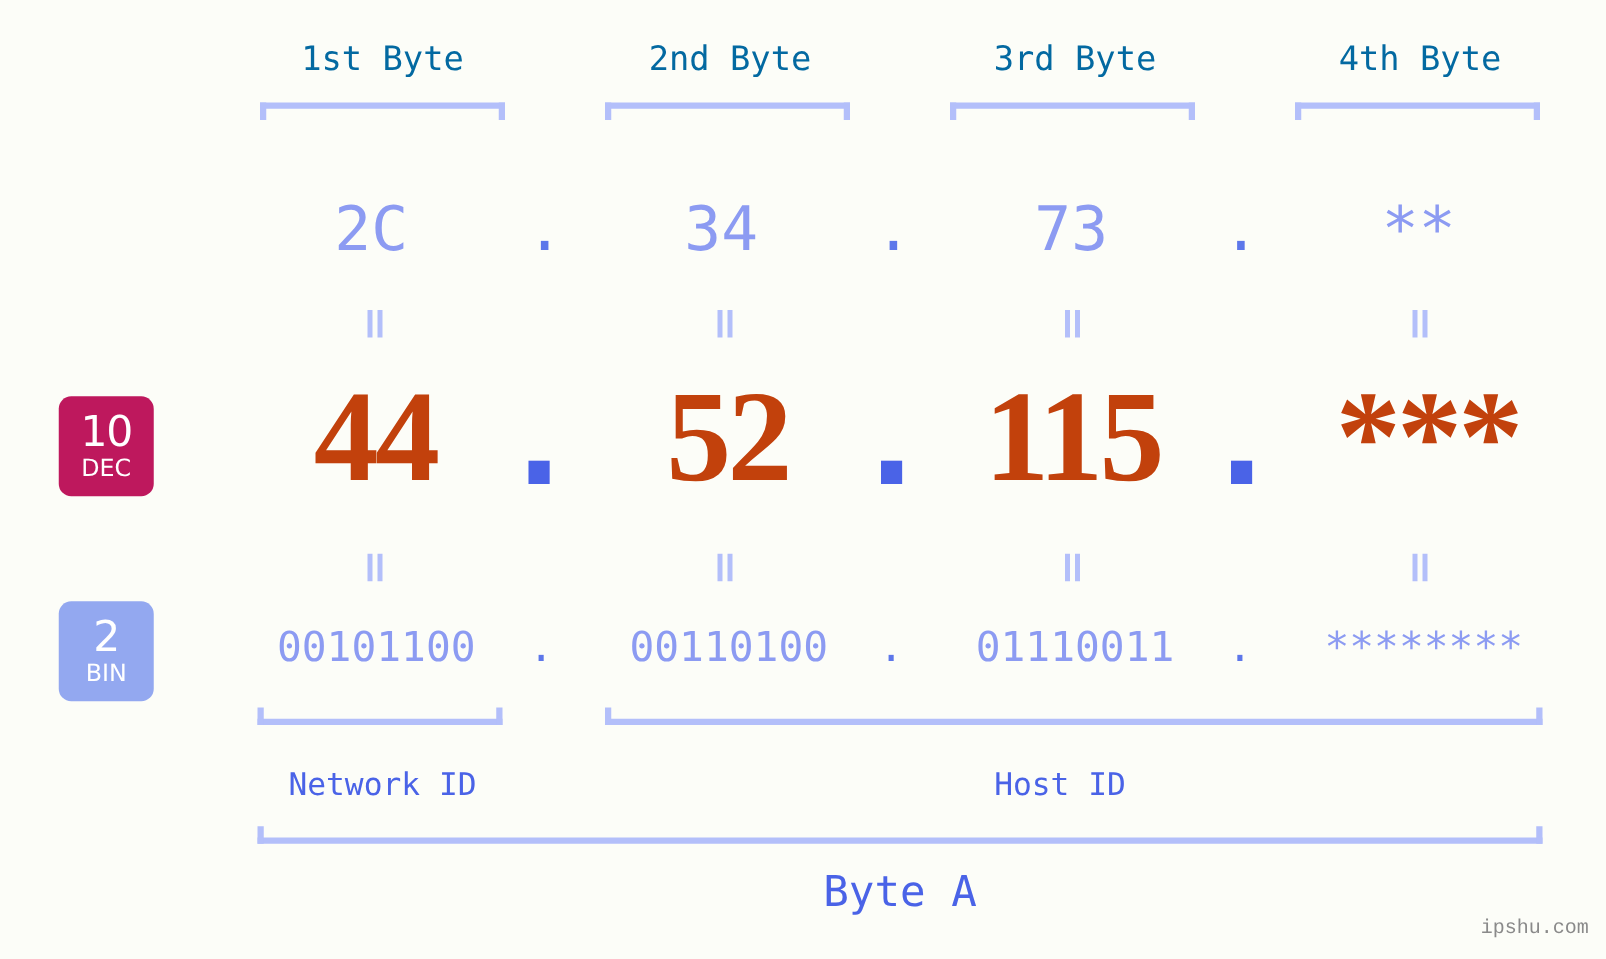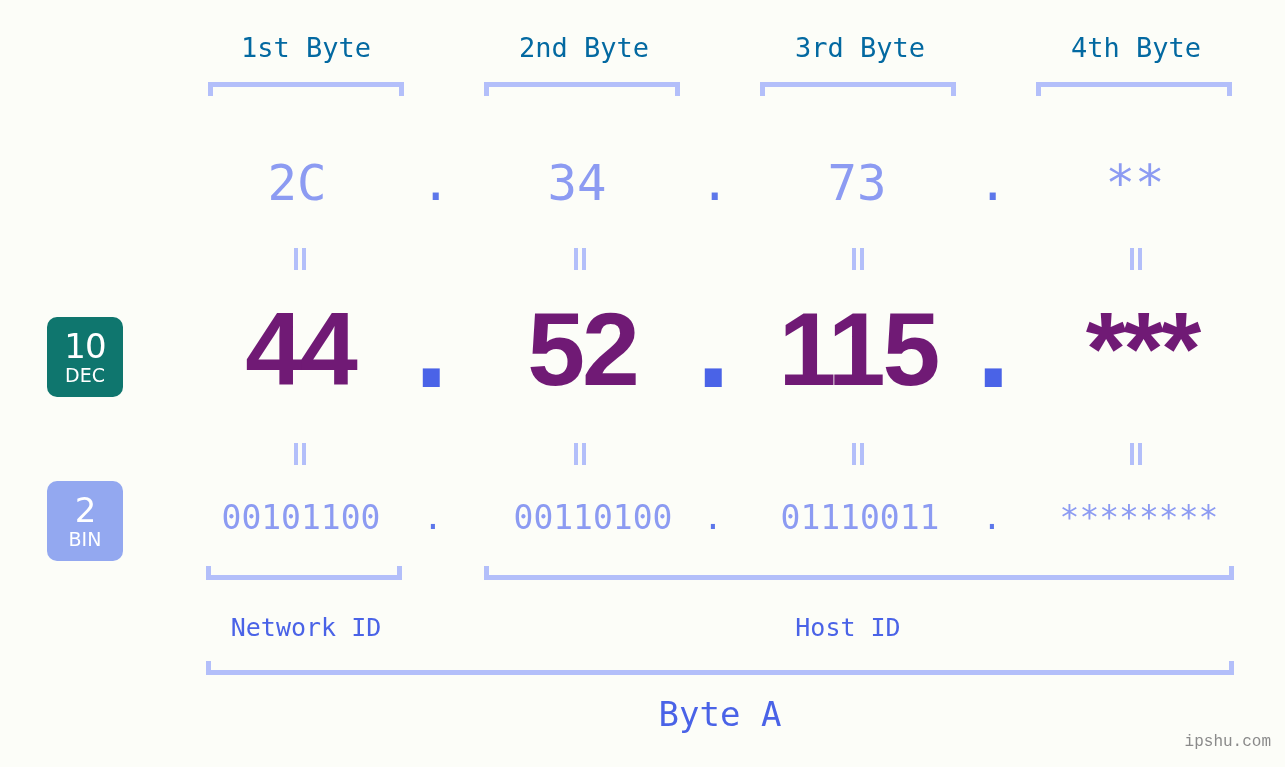"10" div.badge { background: #0f766e -> #be185d }
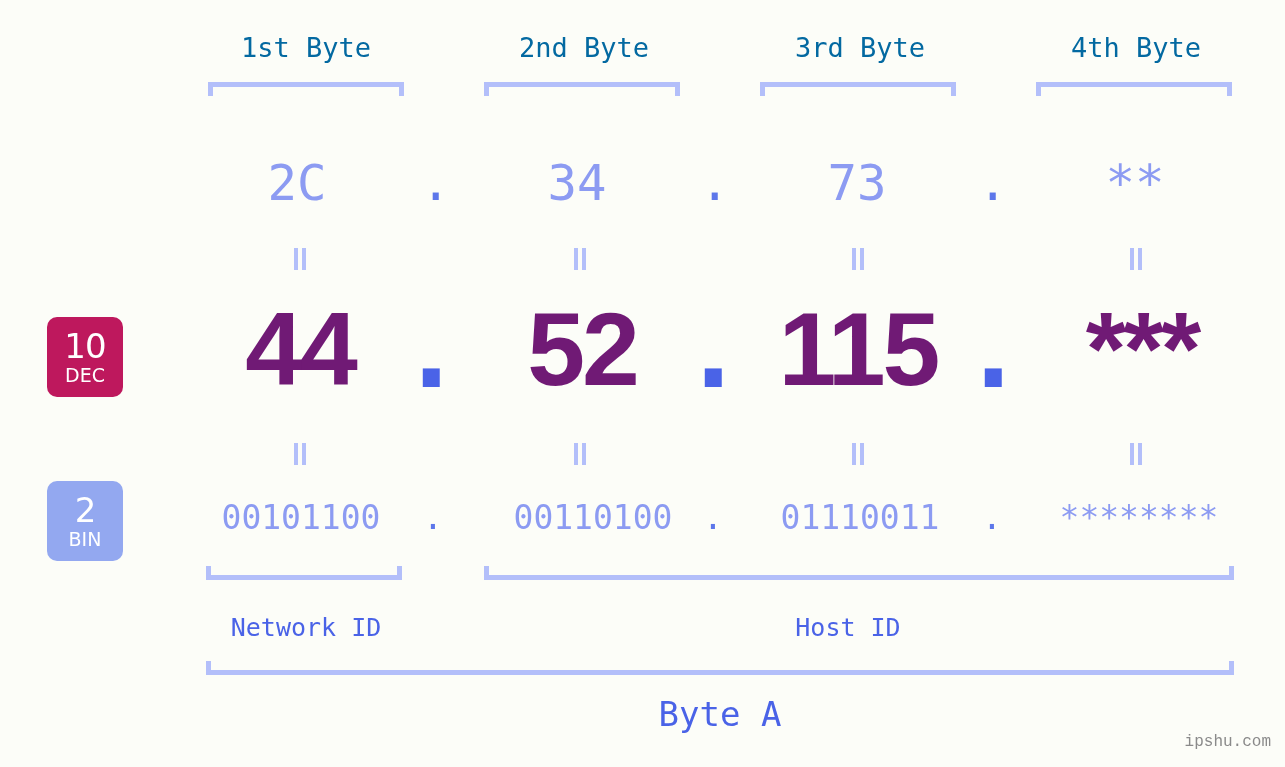"44" .row-dec .val-cell { color: #701a75 -> #c2410c; font-family: Liberation Sans, sans-serif -> Liberation Serif, serif }
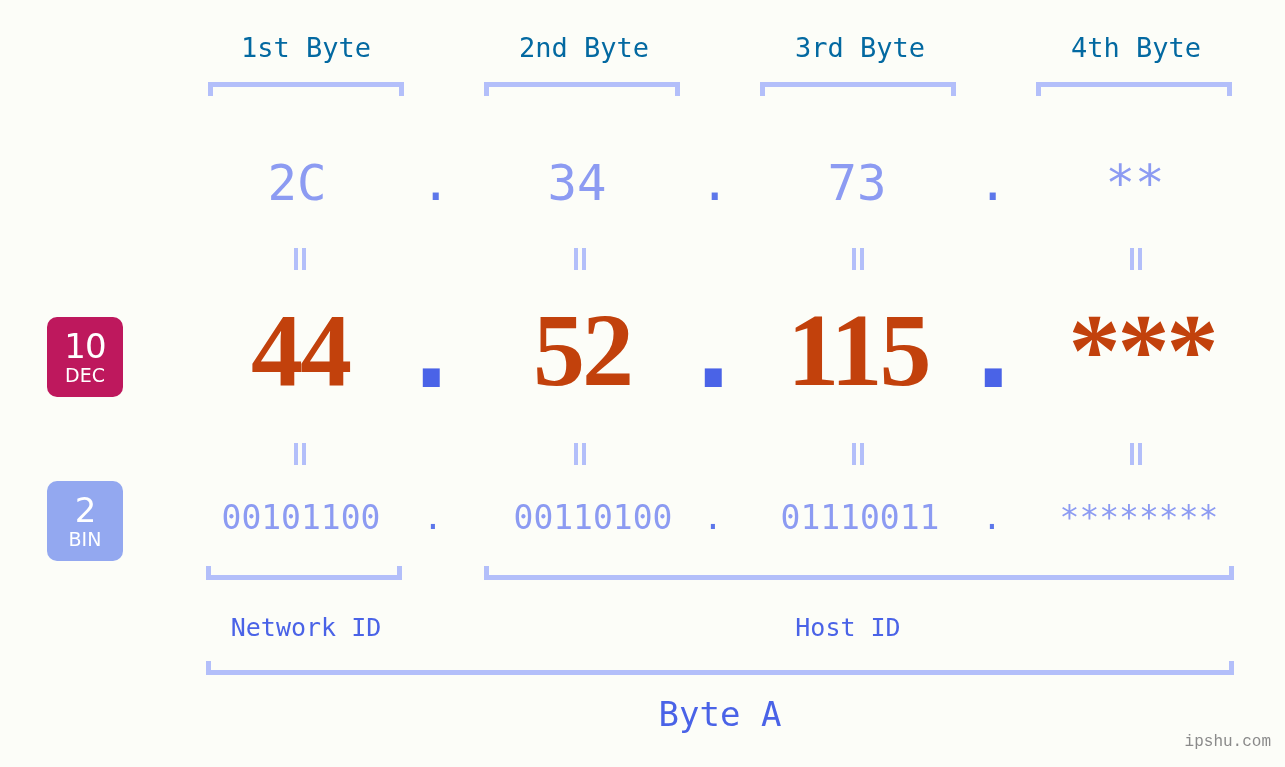"00110100" div.val-cell { left: 454px -> 444px }
